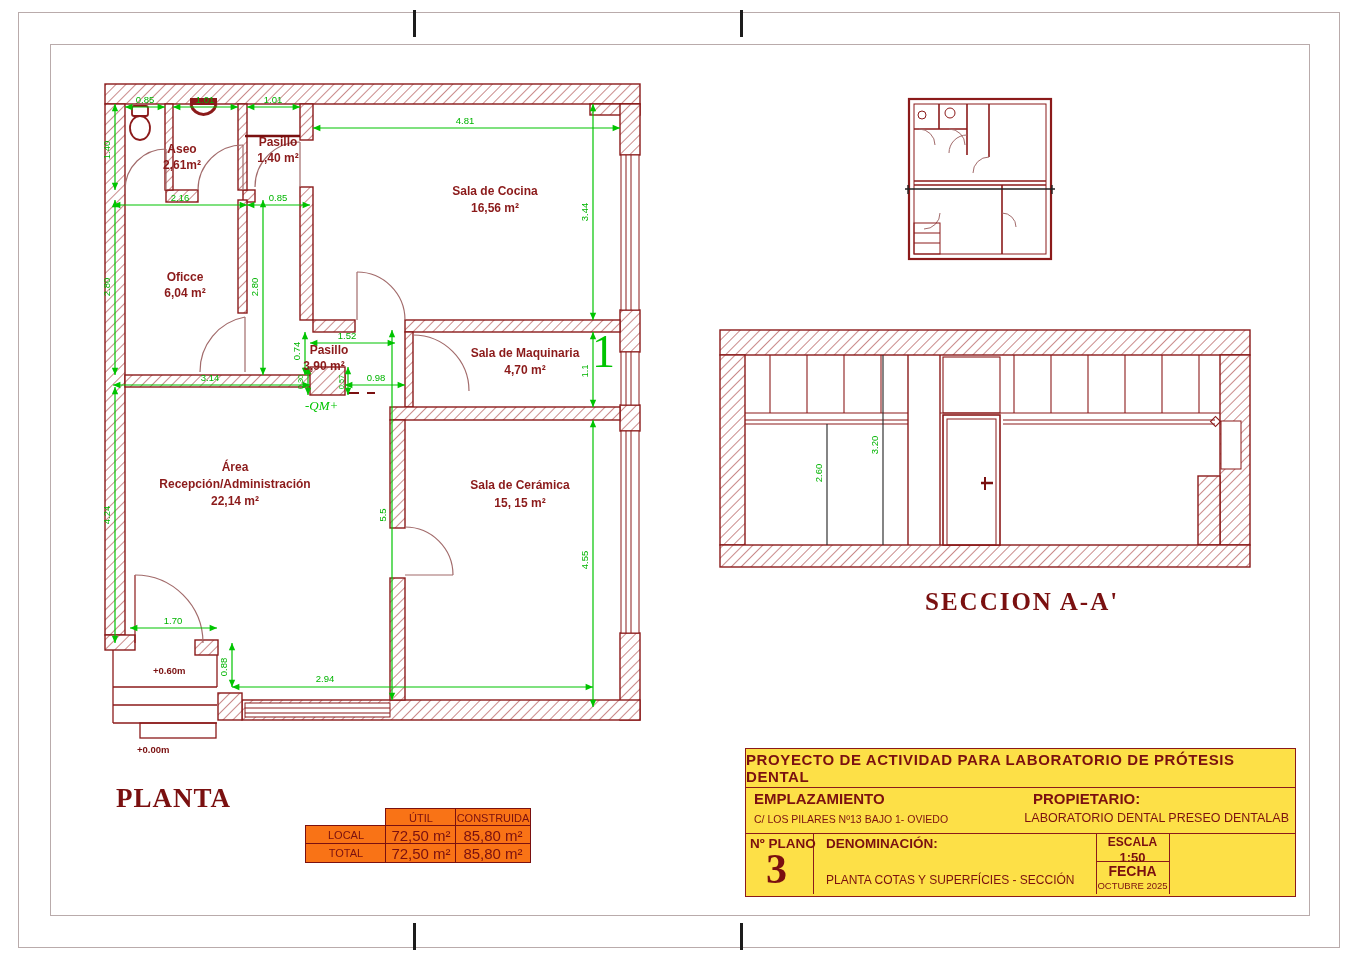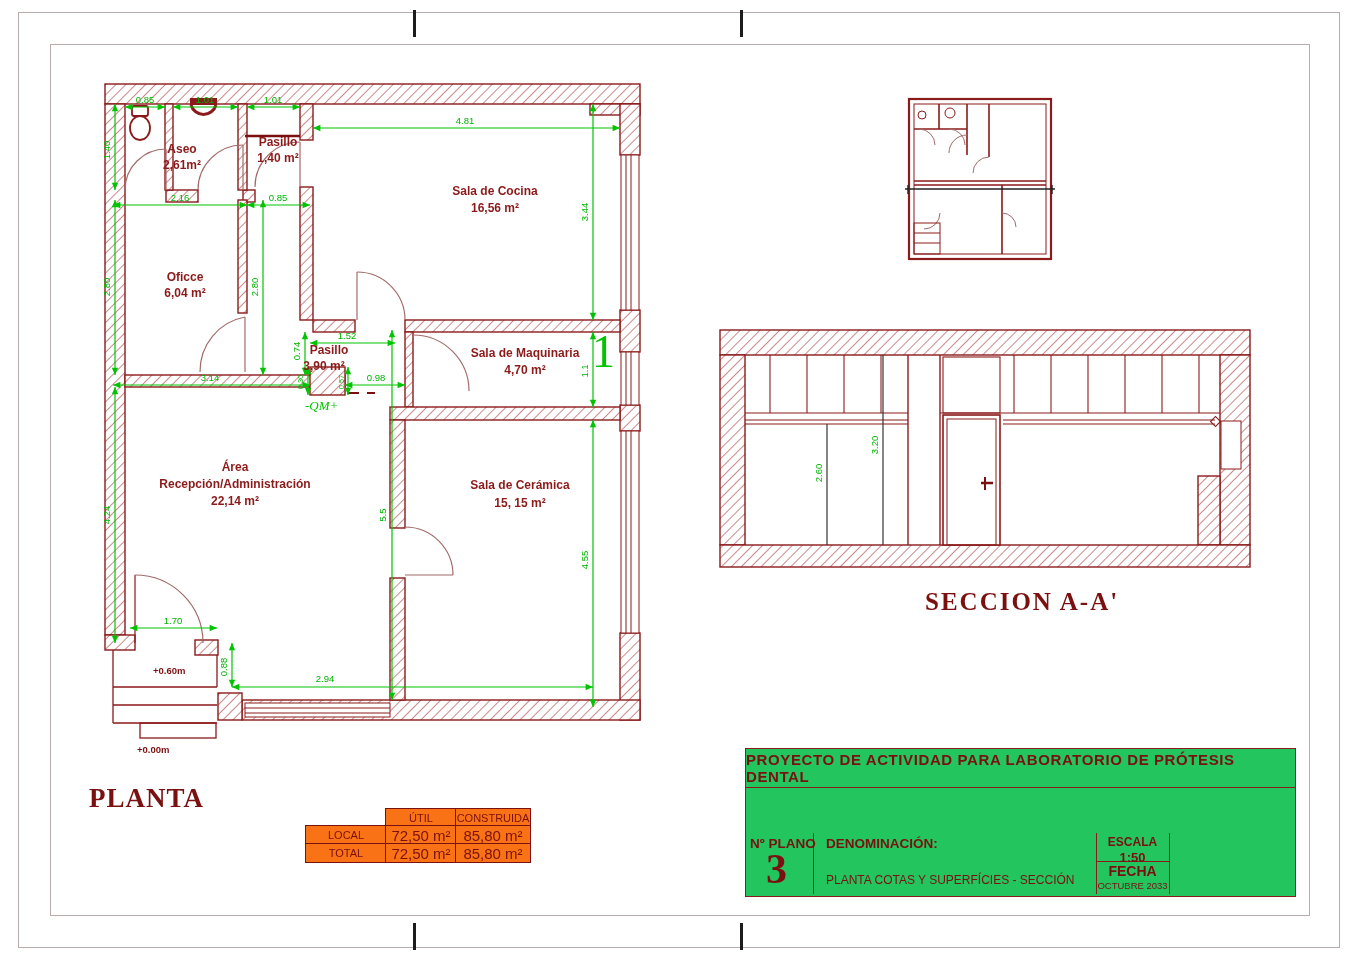"PROYECTO DE ACTIVIDAD PARA LABORATORIO" .tb { background: #22c55e -> #fde047 }
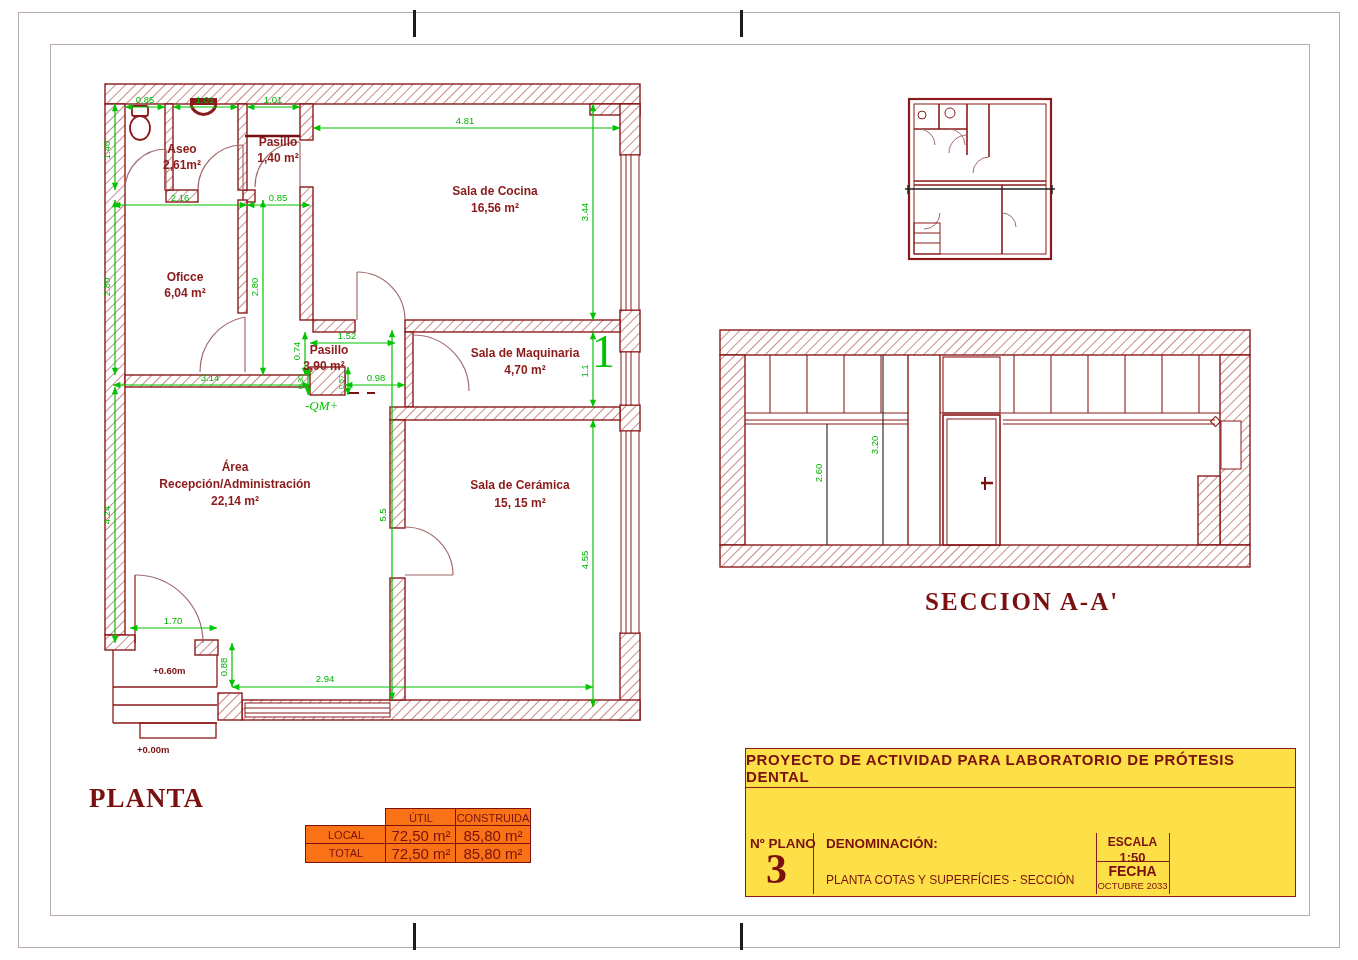"PLANTA" div.abs { left: 89px -> 116px }
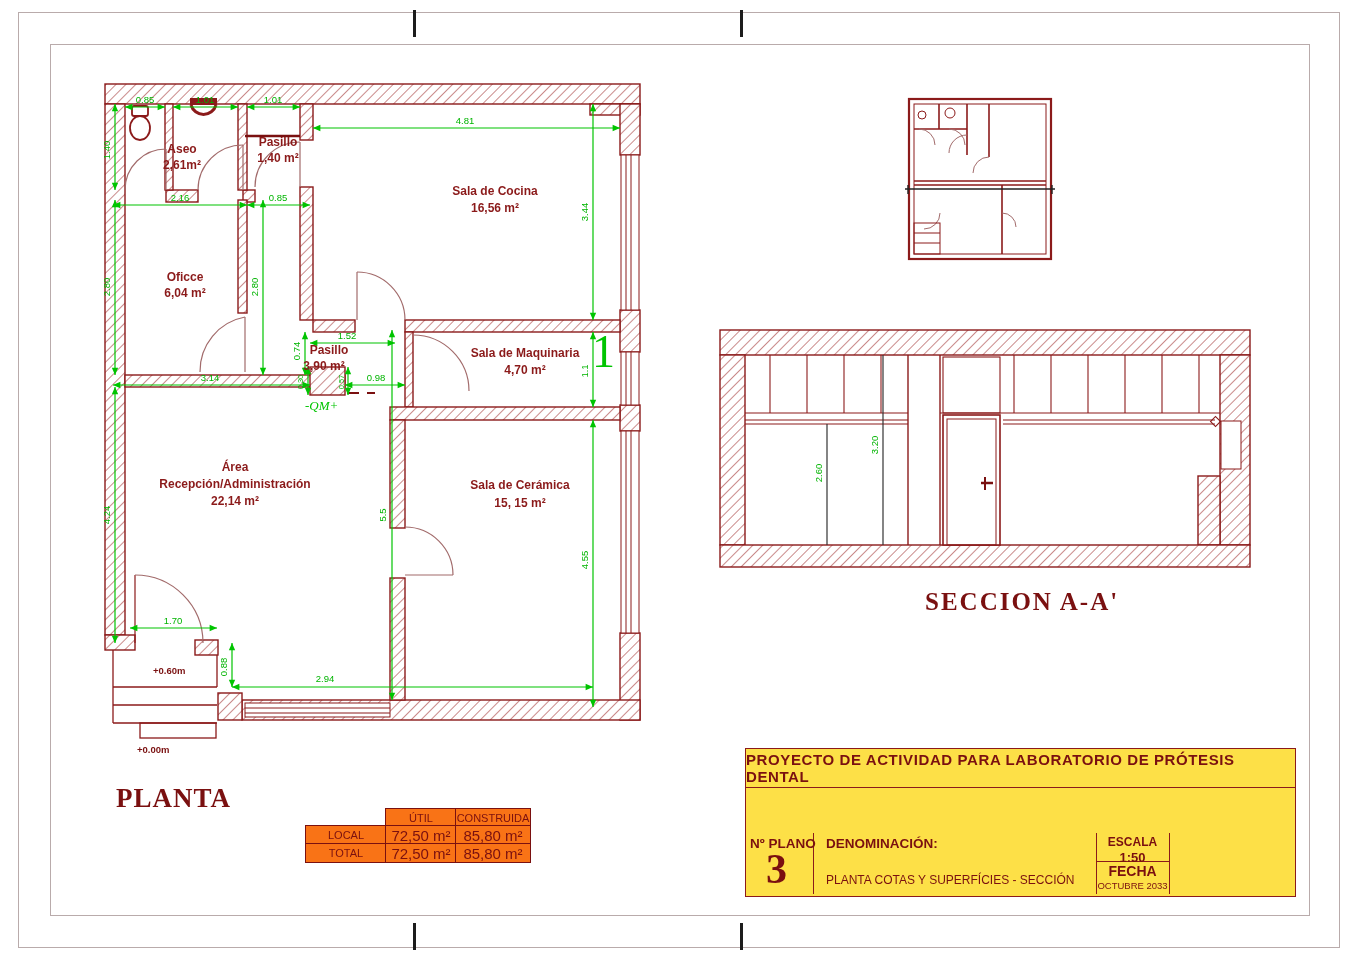"EMPLAZAMIENTO" div.row2 { html: none -> <div> <span>EMPLAZAMIENTO</span> <span>C/ LOS PILARES Nº13 BAJO 1- OVIEDO</span> <span>PROPIETARIO:</span> <span>LABORATORIO DENTAL PRESEO DENTALAB</span> </div> }
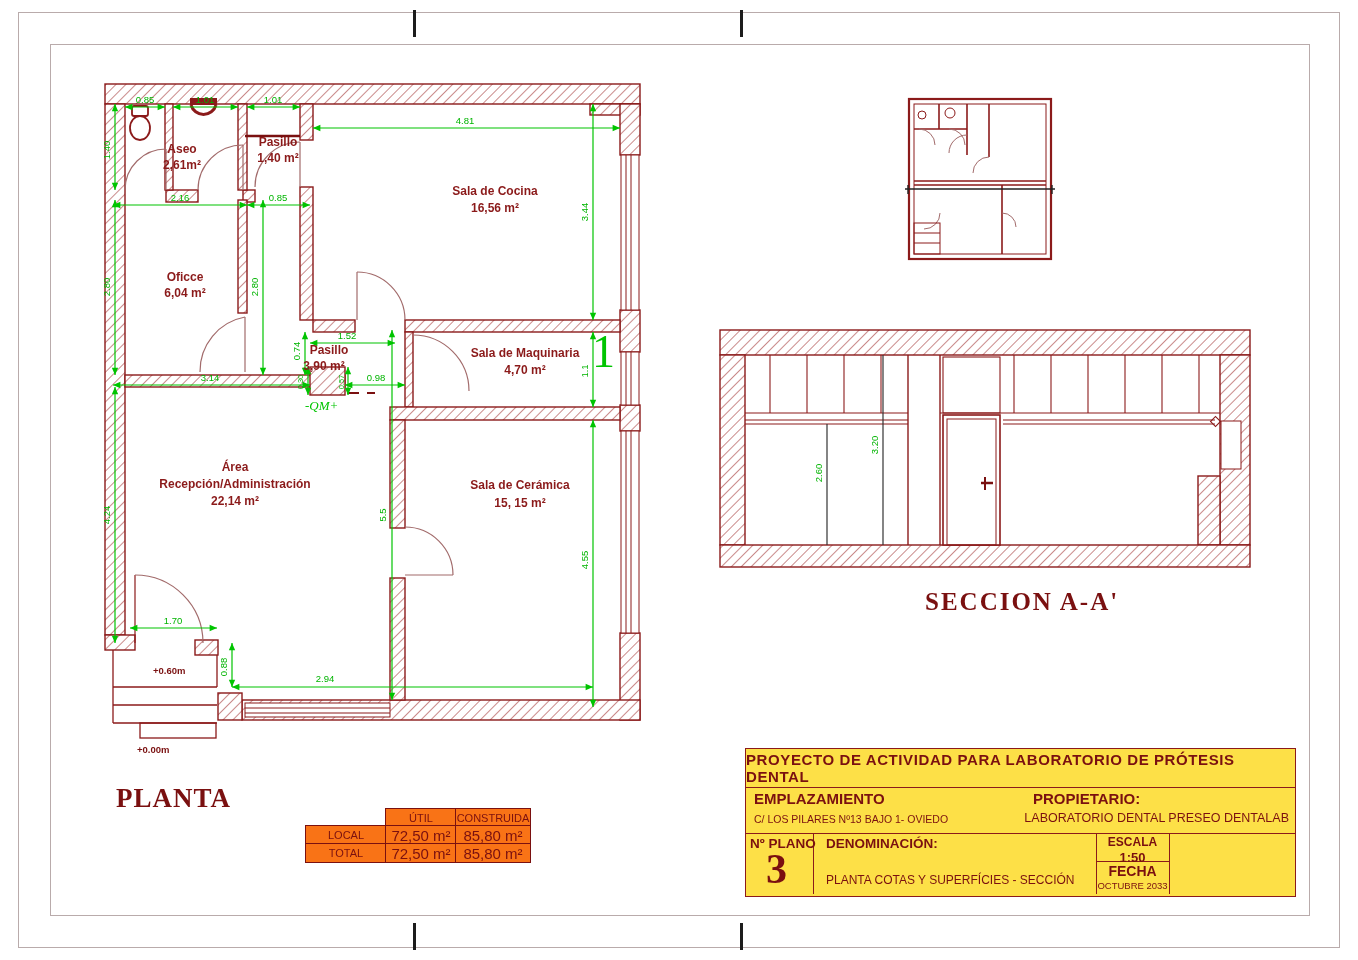"OCTUBRE 2033" span.abs { text: 2033 -> 2025 }
